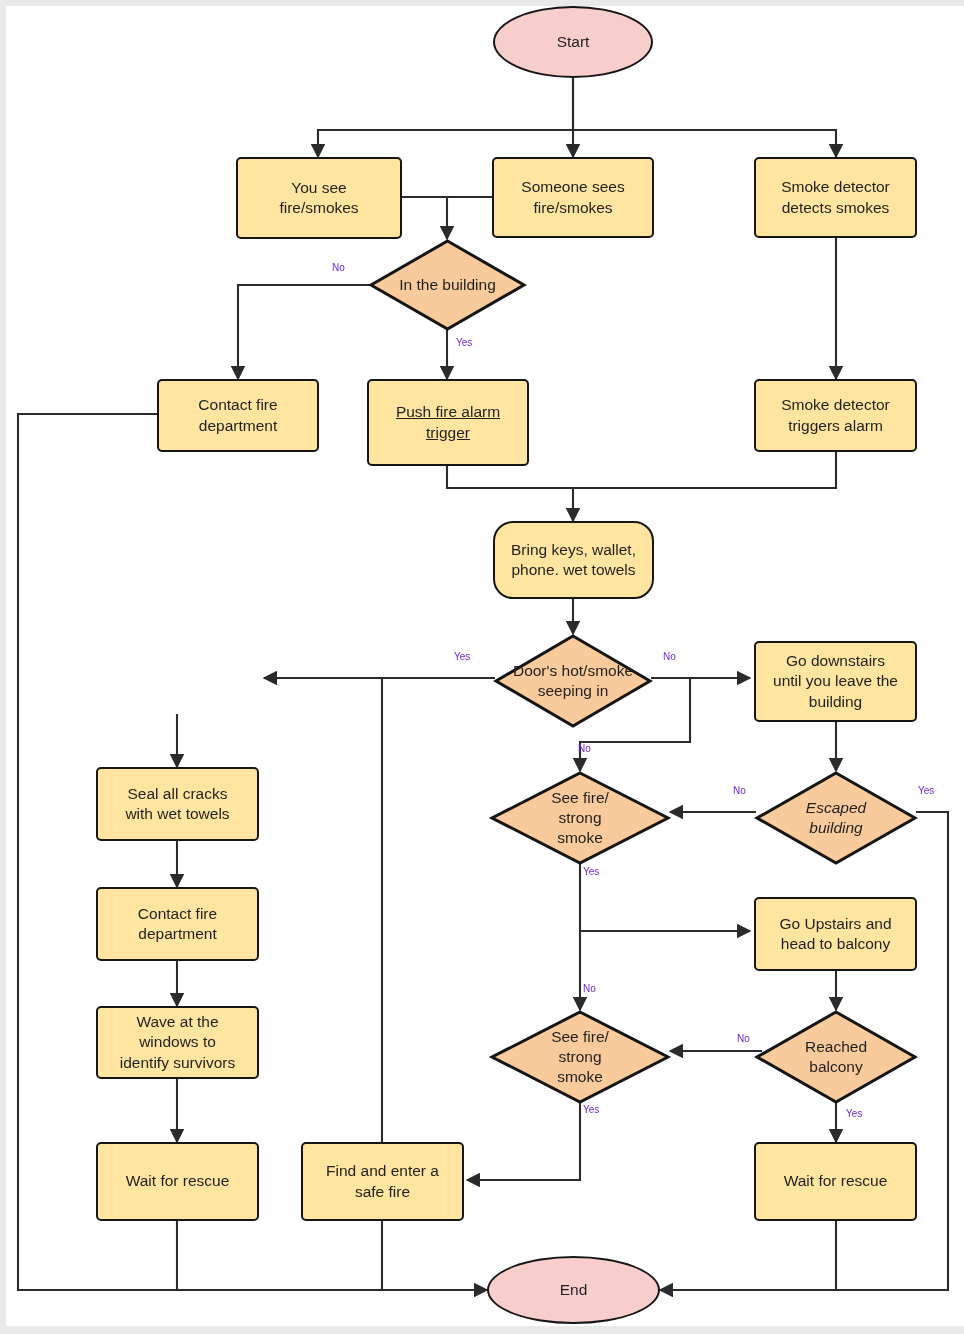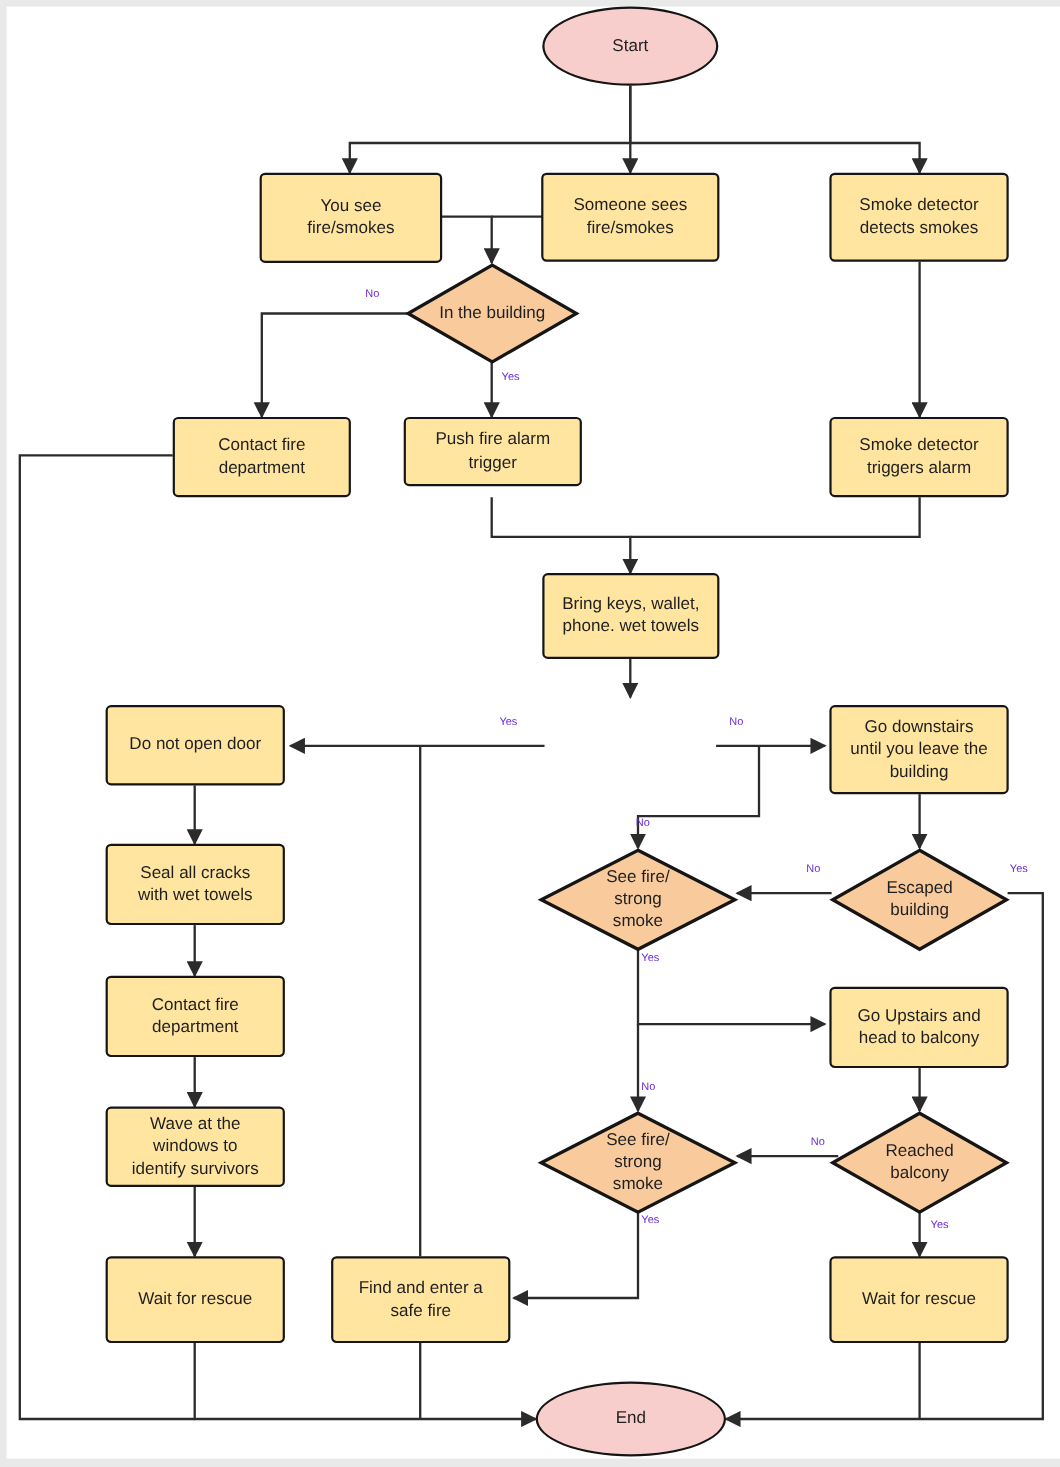"Push fire alarm" div.node { height: 63px -> 87px; text-decoration: none -> underline }
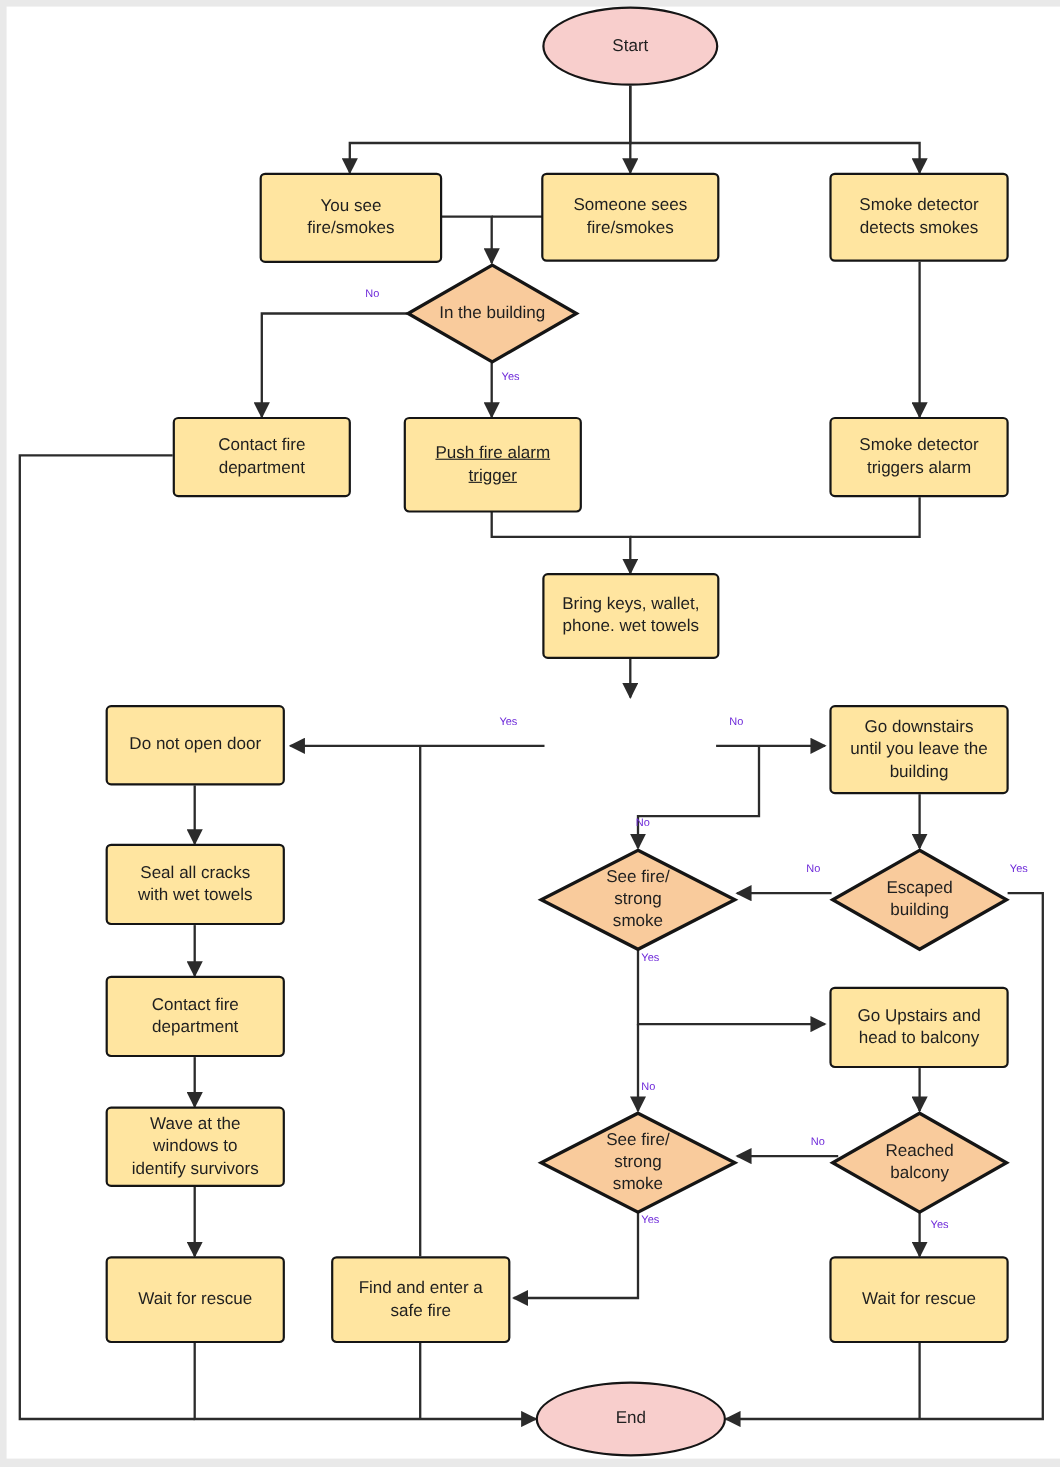"Bring keys, wallet," div.node { border-radius: none -> 20px }
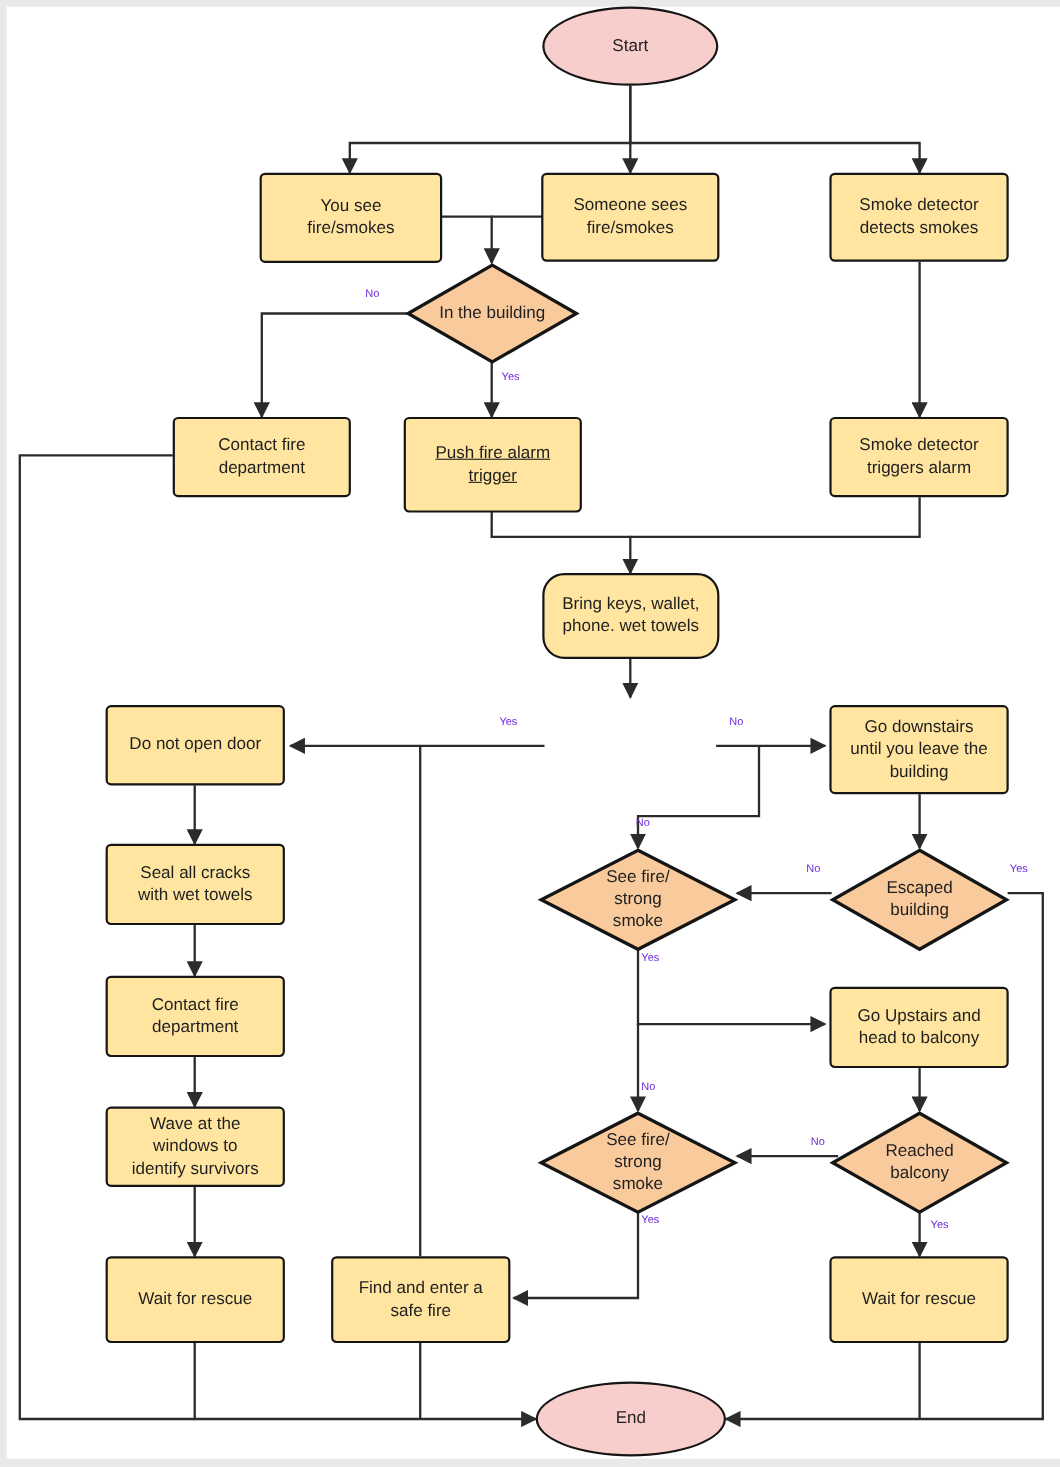"Do not open door" div.node { html: <div> <span>Do not open door</span> </div> -> none }
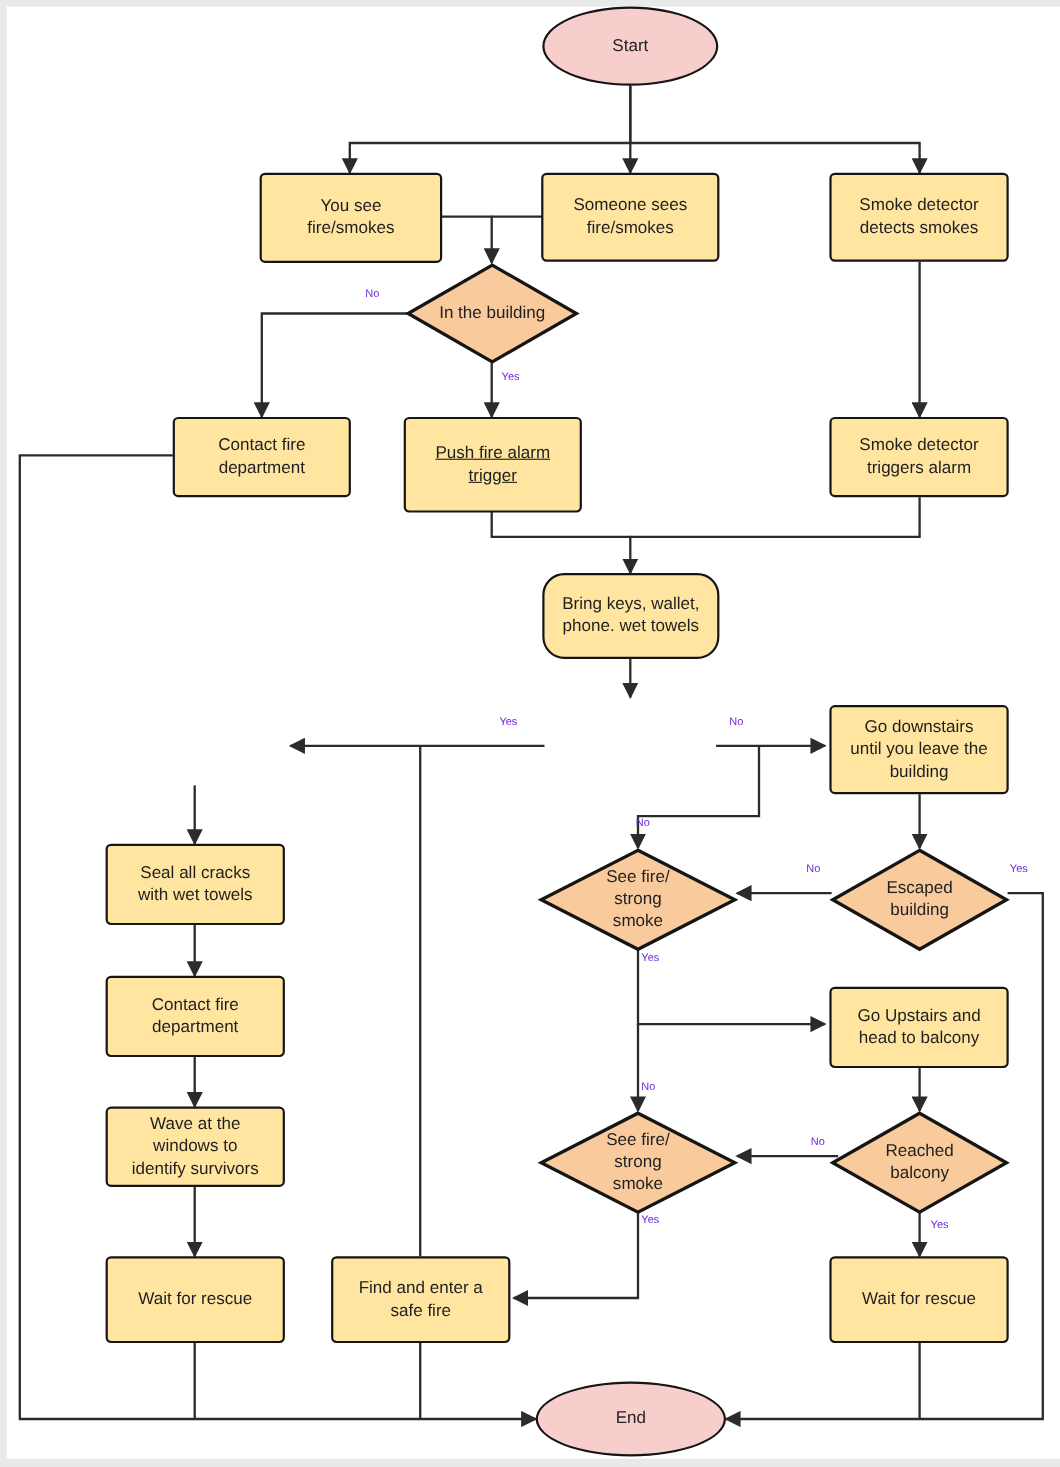"Door's hot/smoke" div.dec-wrap { html: none -> <div> <svg> <polygon></polygon> </svg> <div>Door's hot/smoke seeping in</div> </div> }
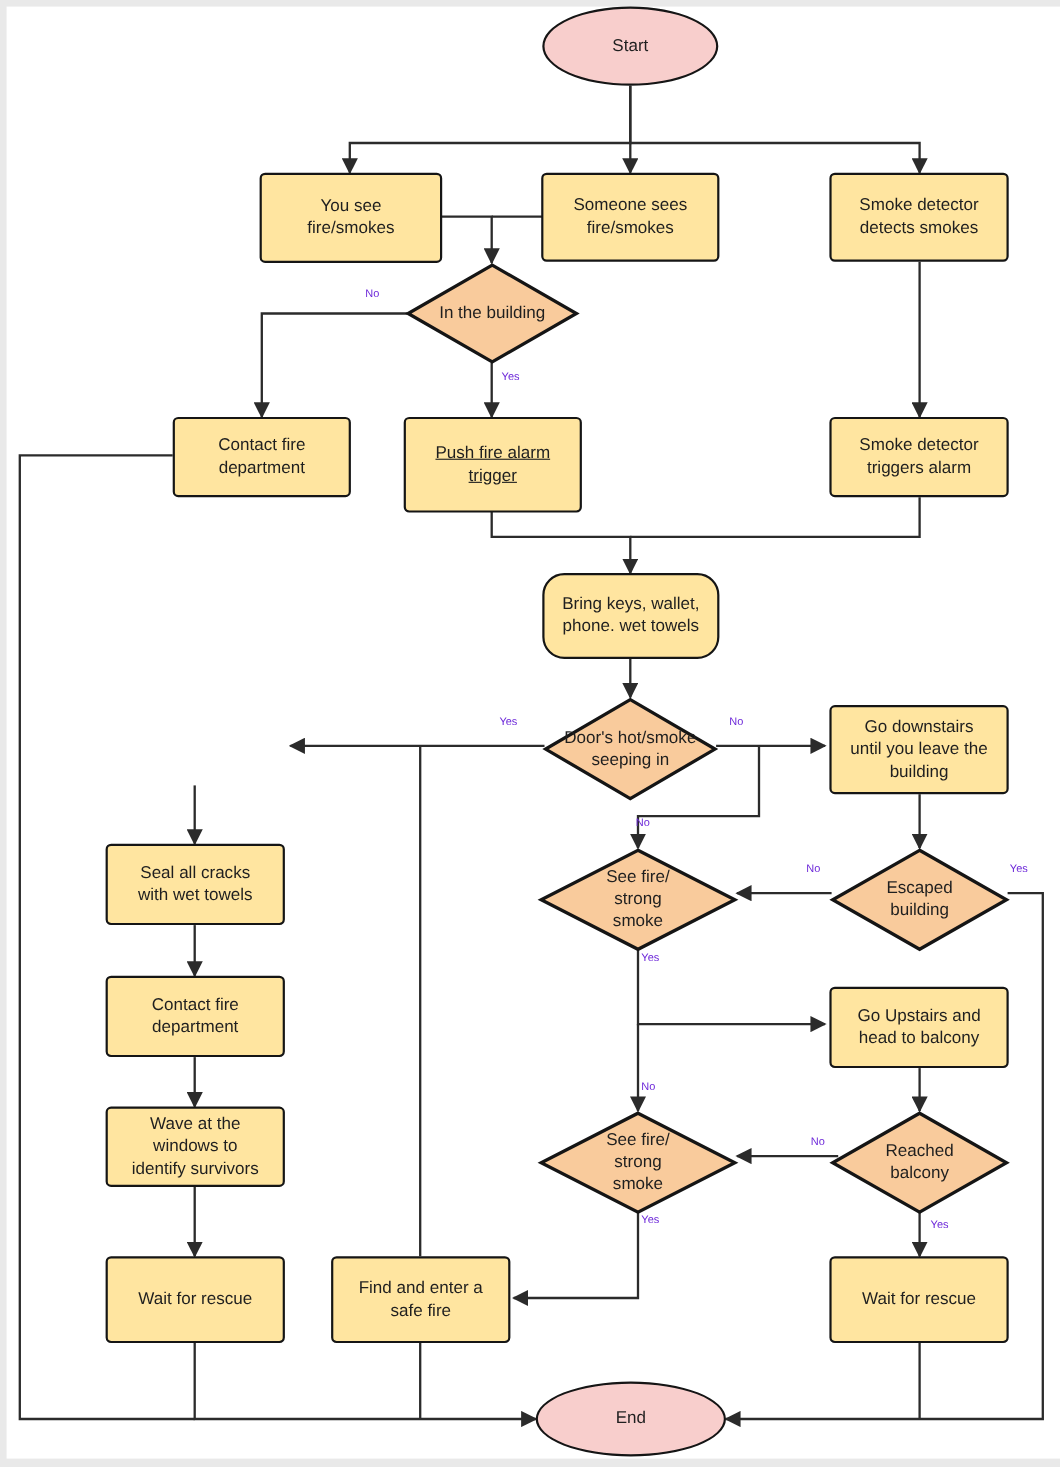"Escaped" div.dec-wrap { font-style: none -> italic }
